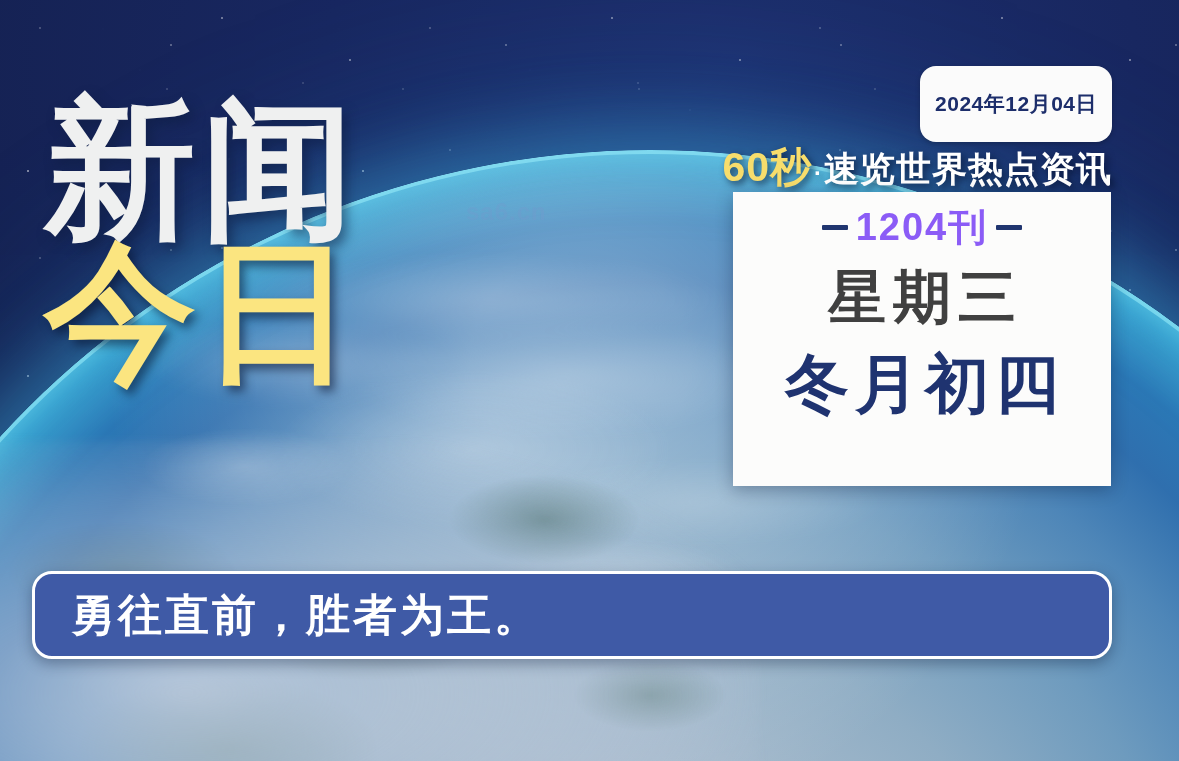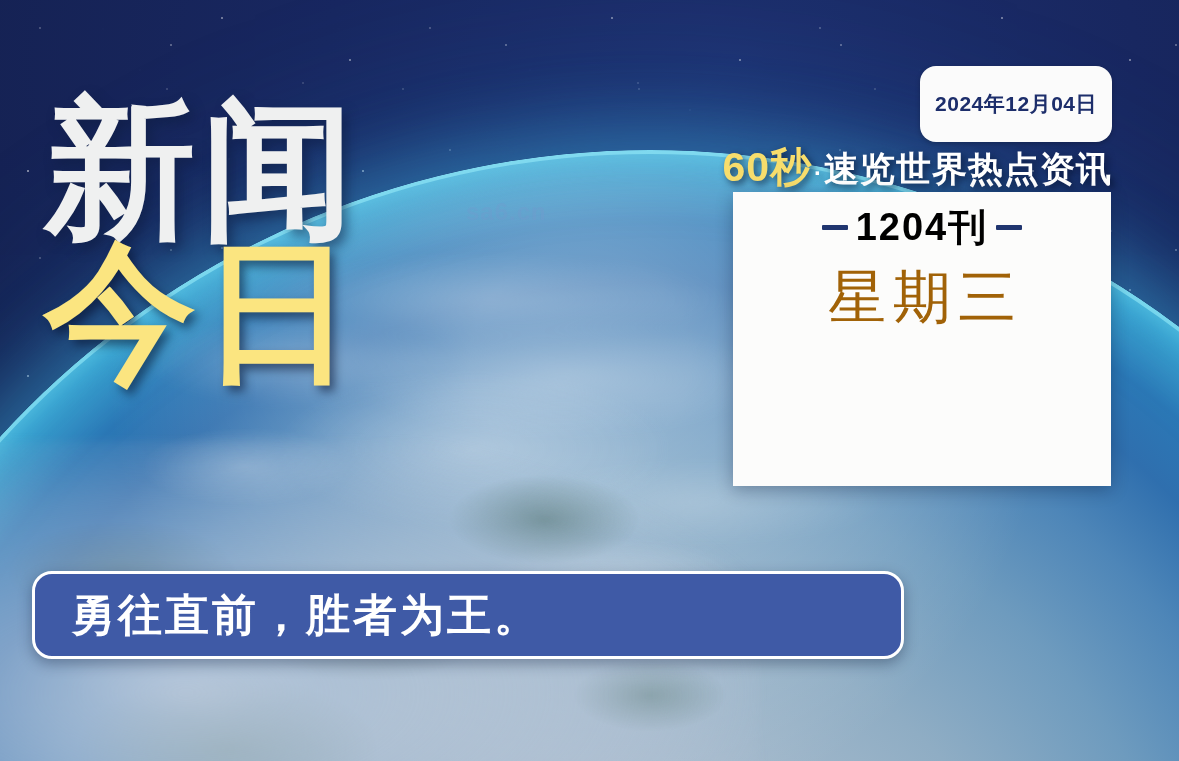"1204刊" .issue { color: #000000 -> #8b5cf6 }
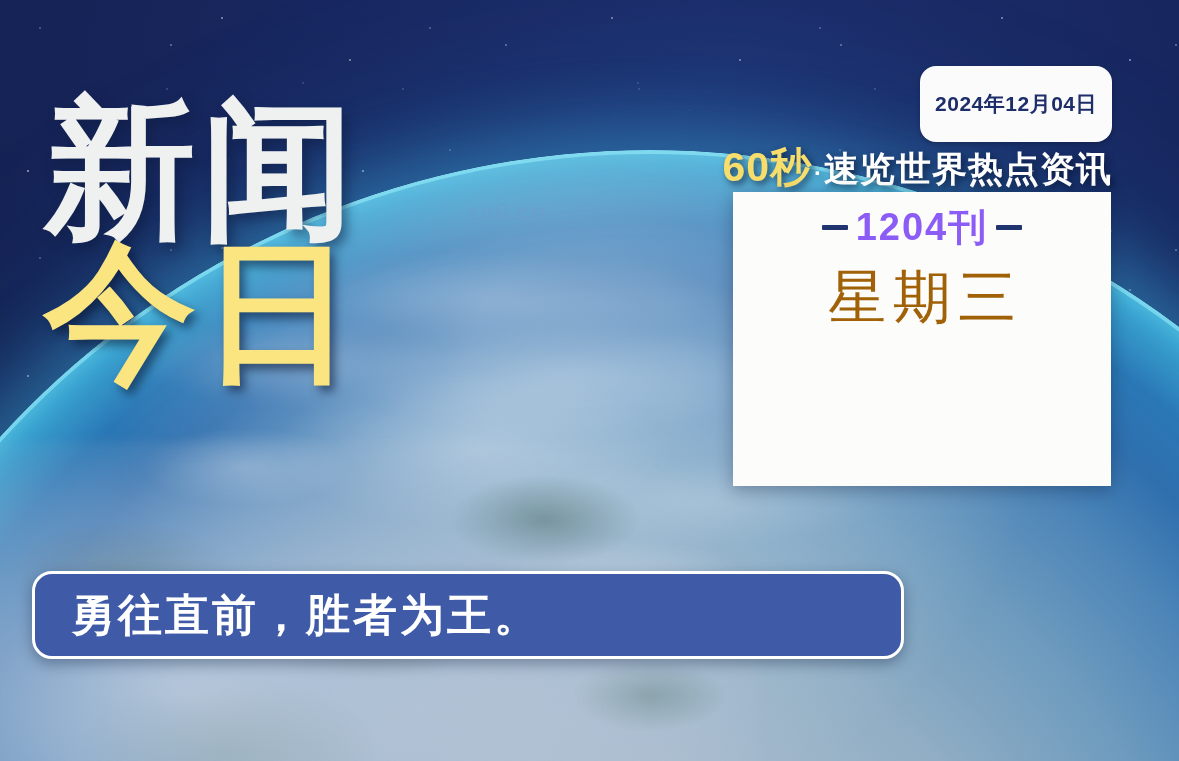"星期三" .weekday { color: #a16207 -> #404040; font-weight: 400 -> 700 }
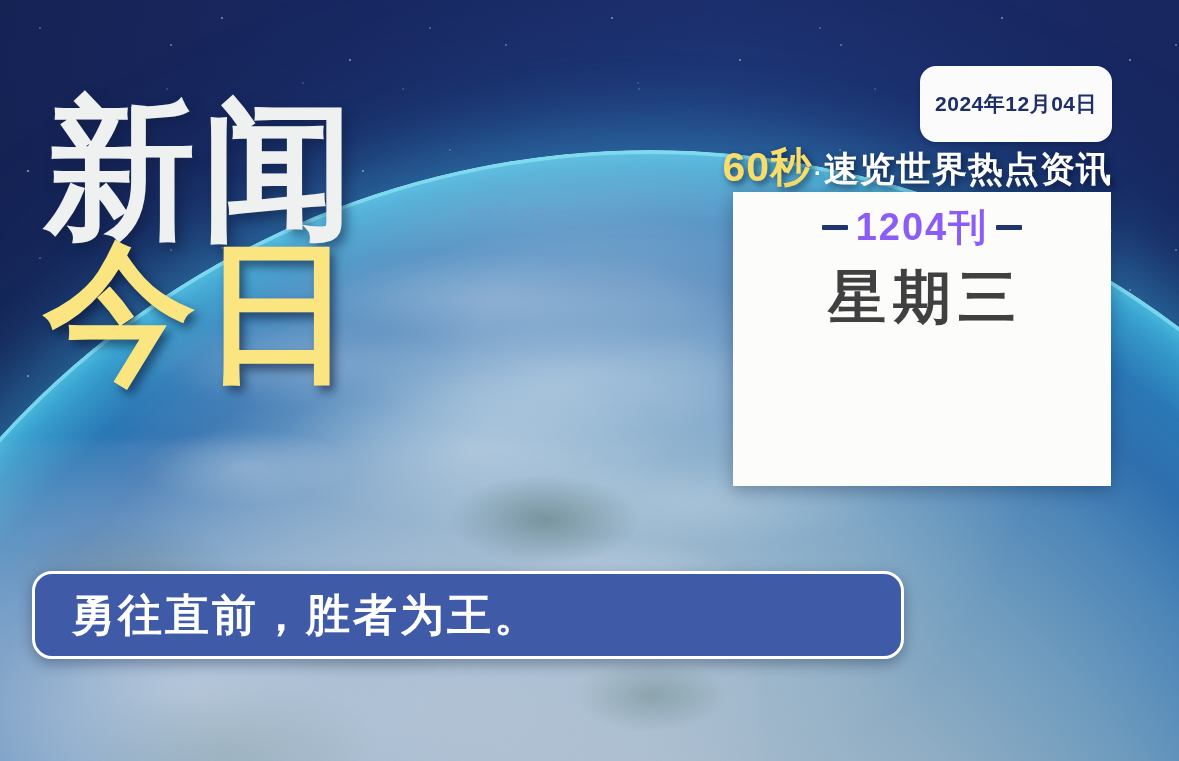"冬月初四" div.lunar { html: none -> <div>冬月初四</div> }
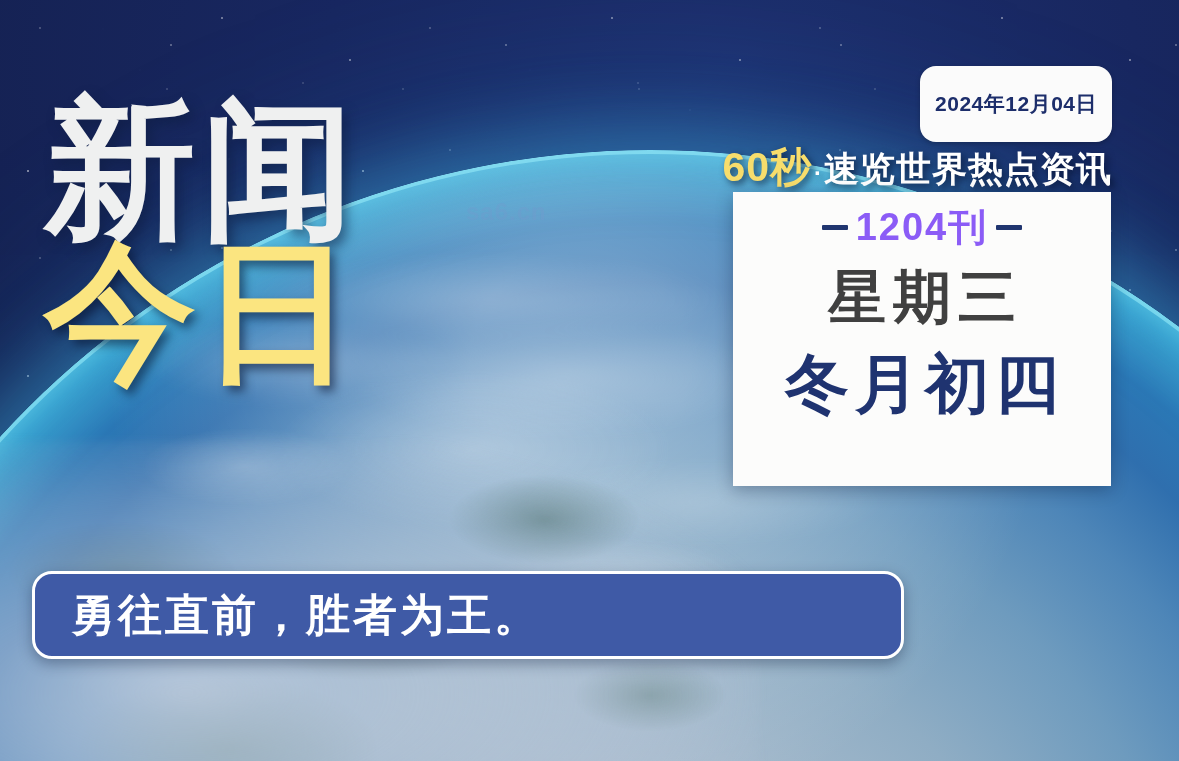"勇往直前，胜者为王。" .quote-bar { width: 872px -> 1080px }
